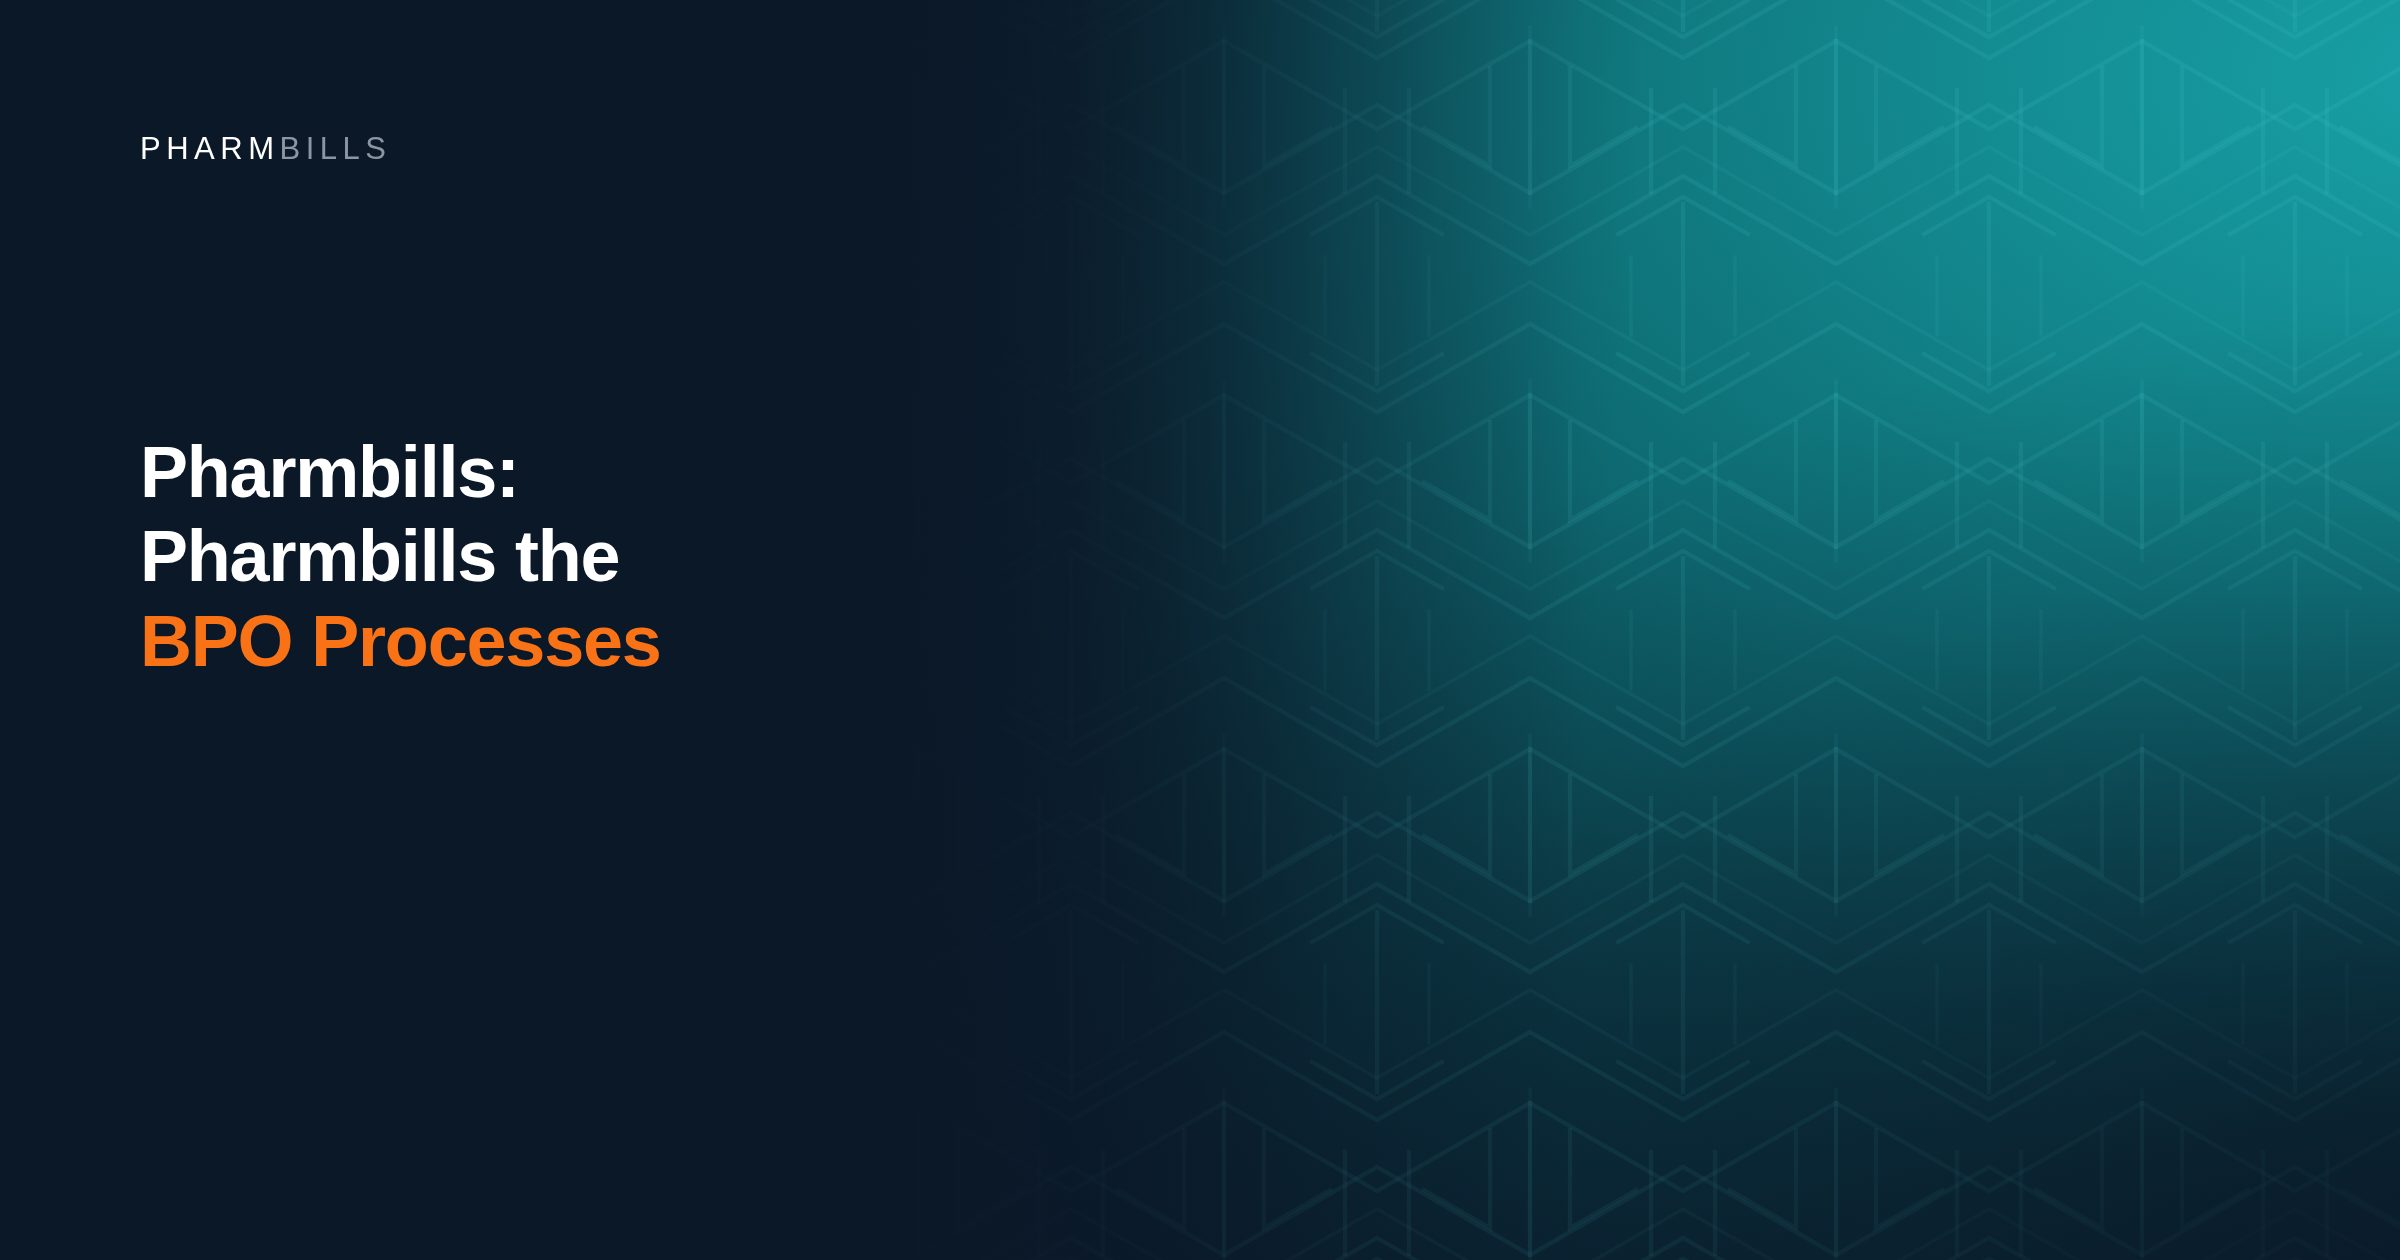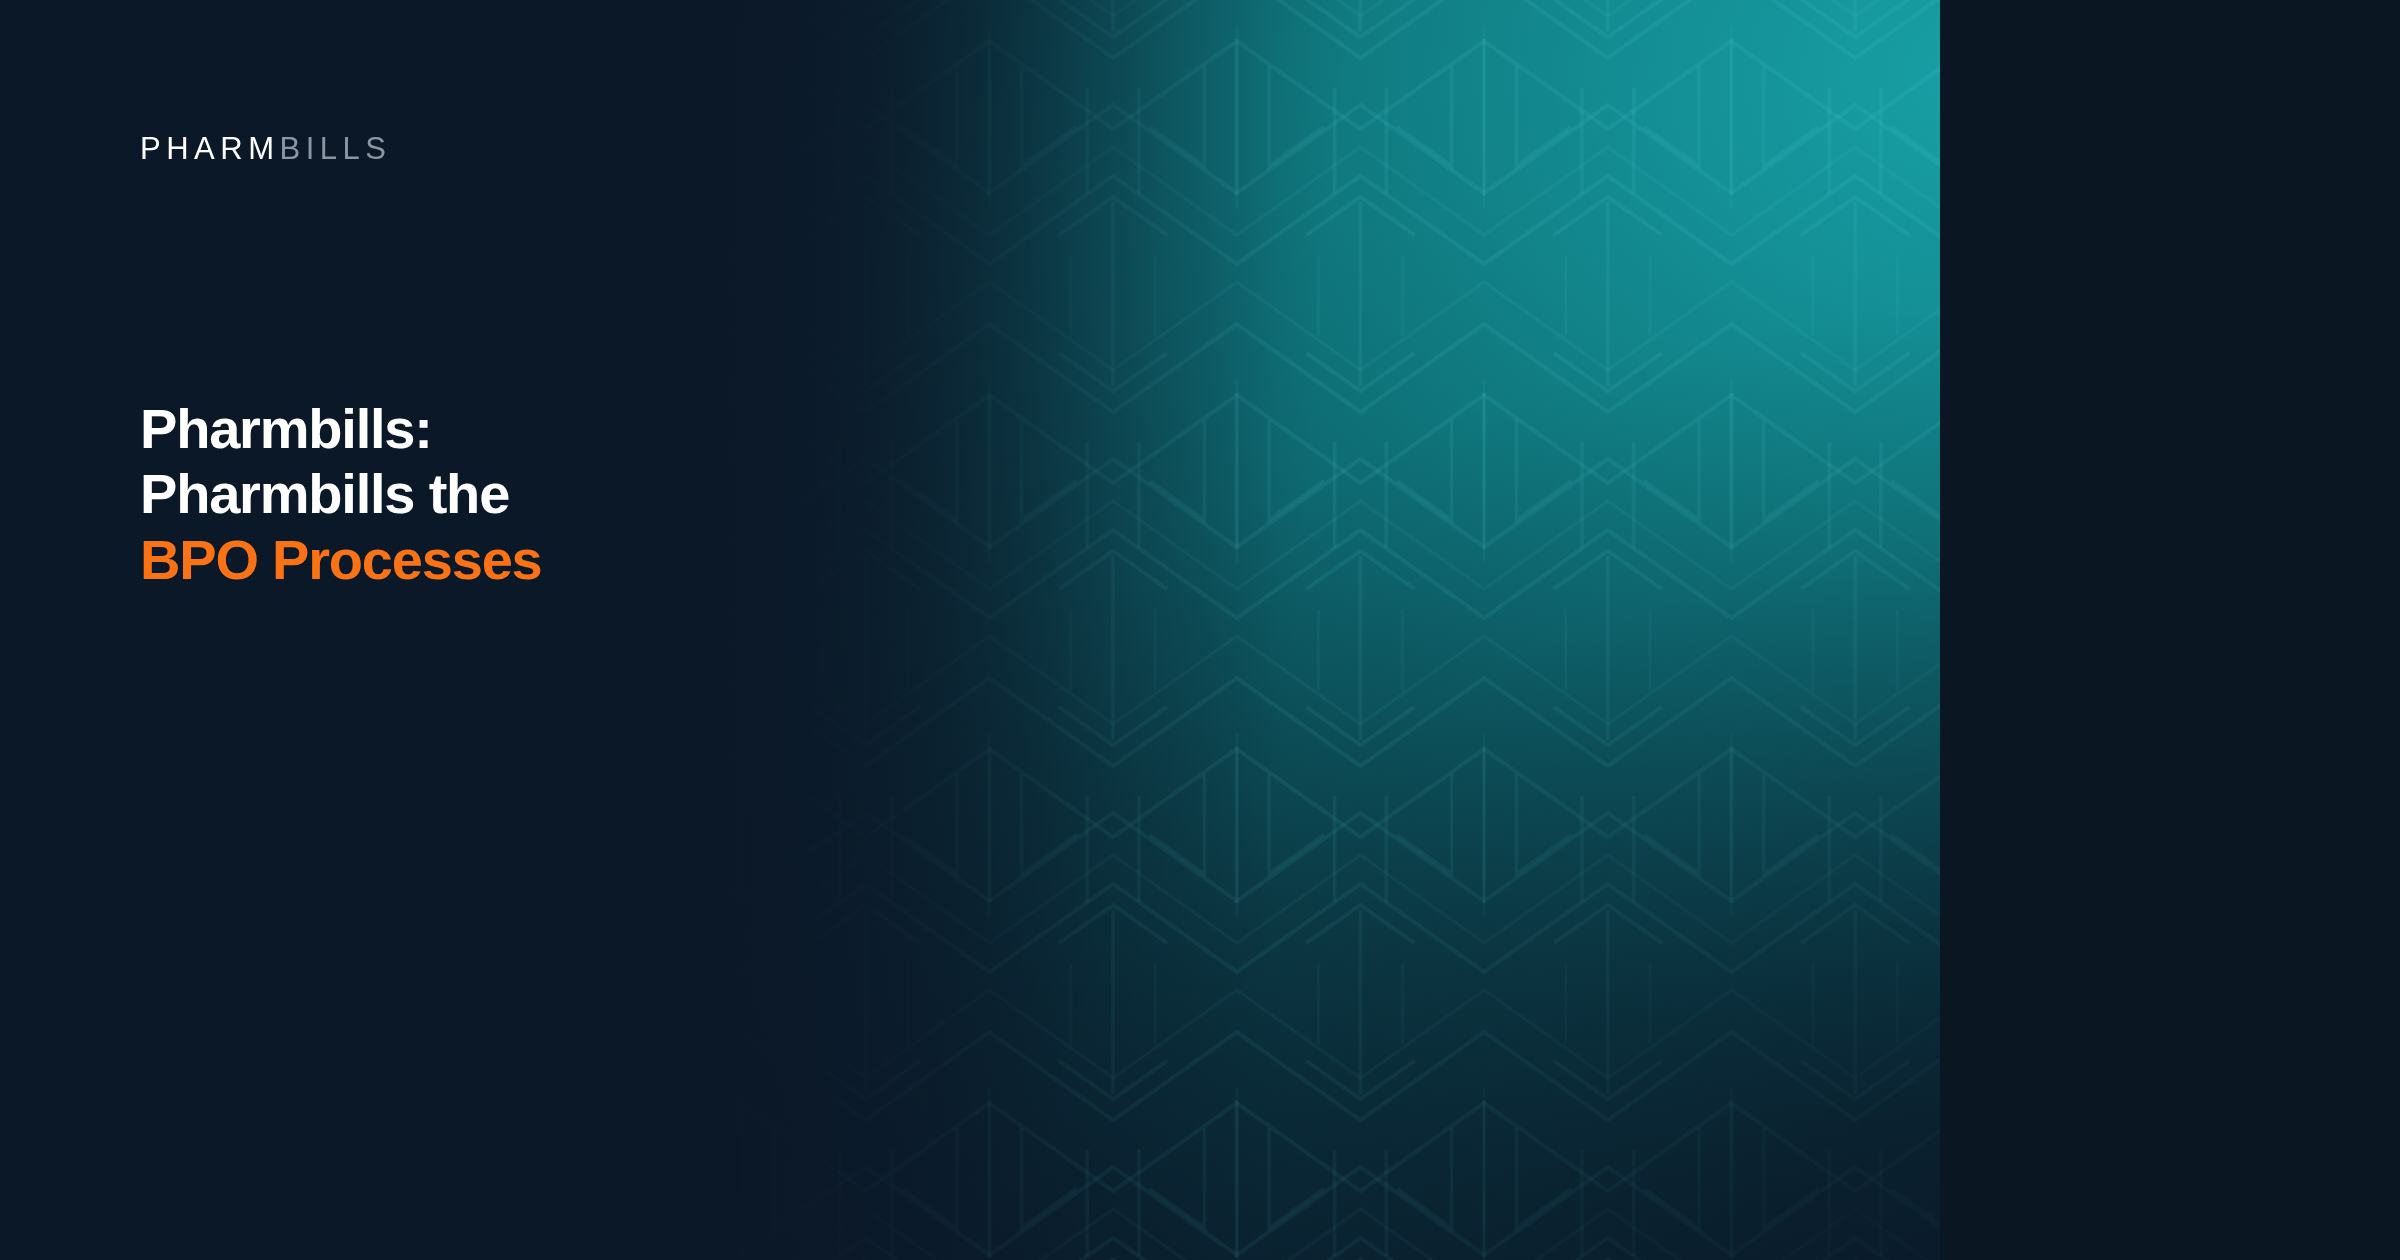"PHARMBILLS" .stage { width: 1940px -> 2400px }
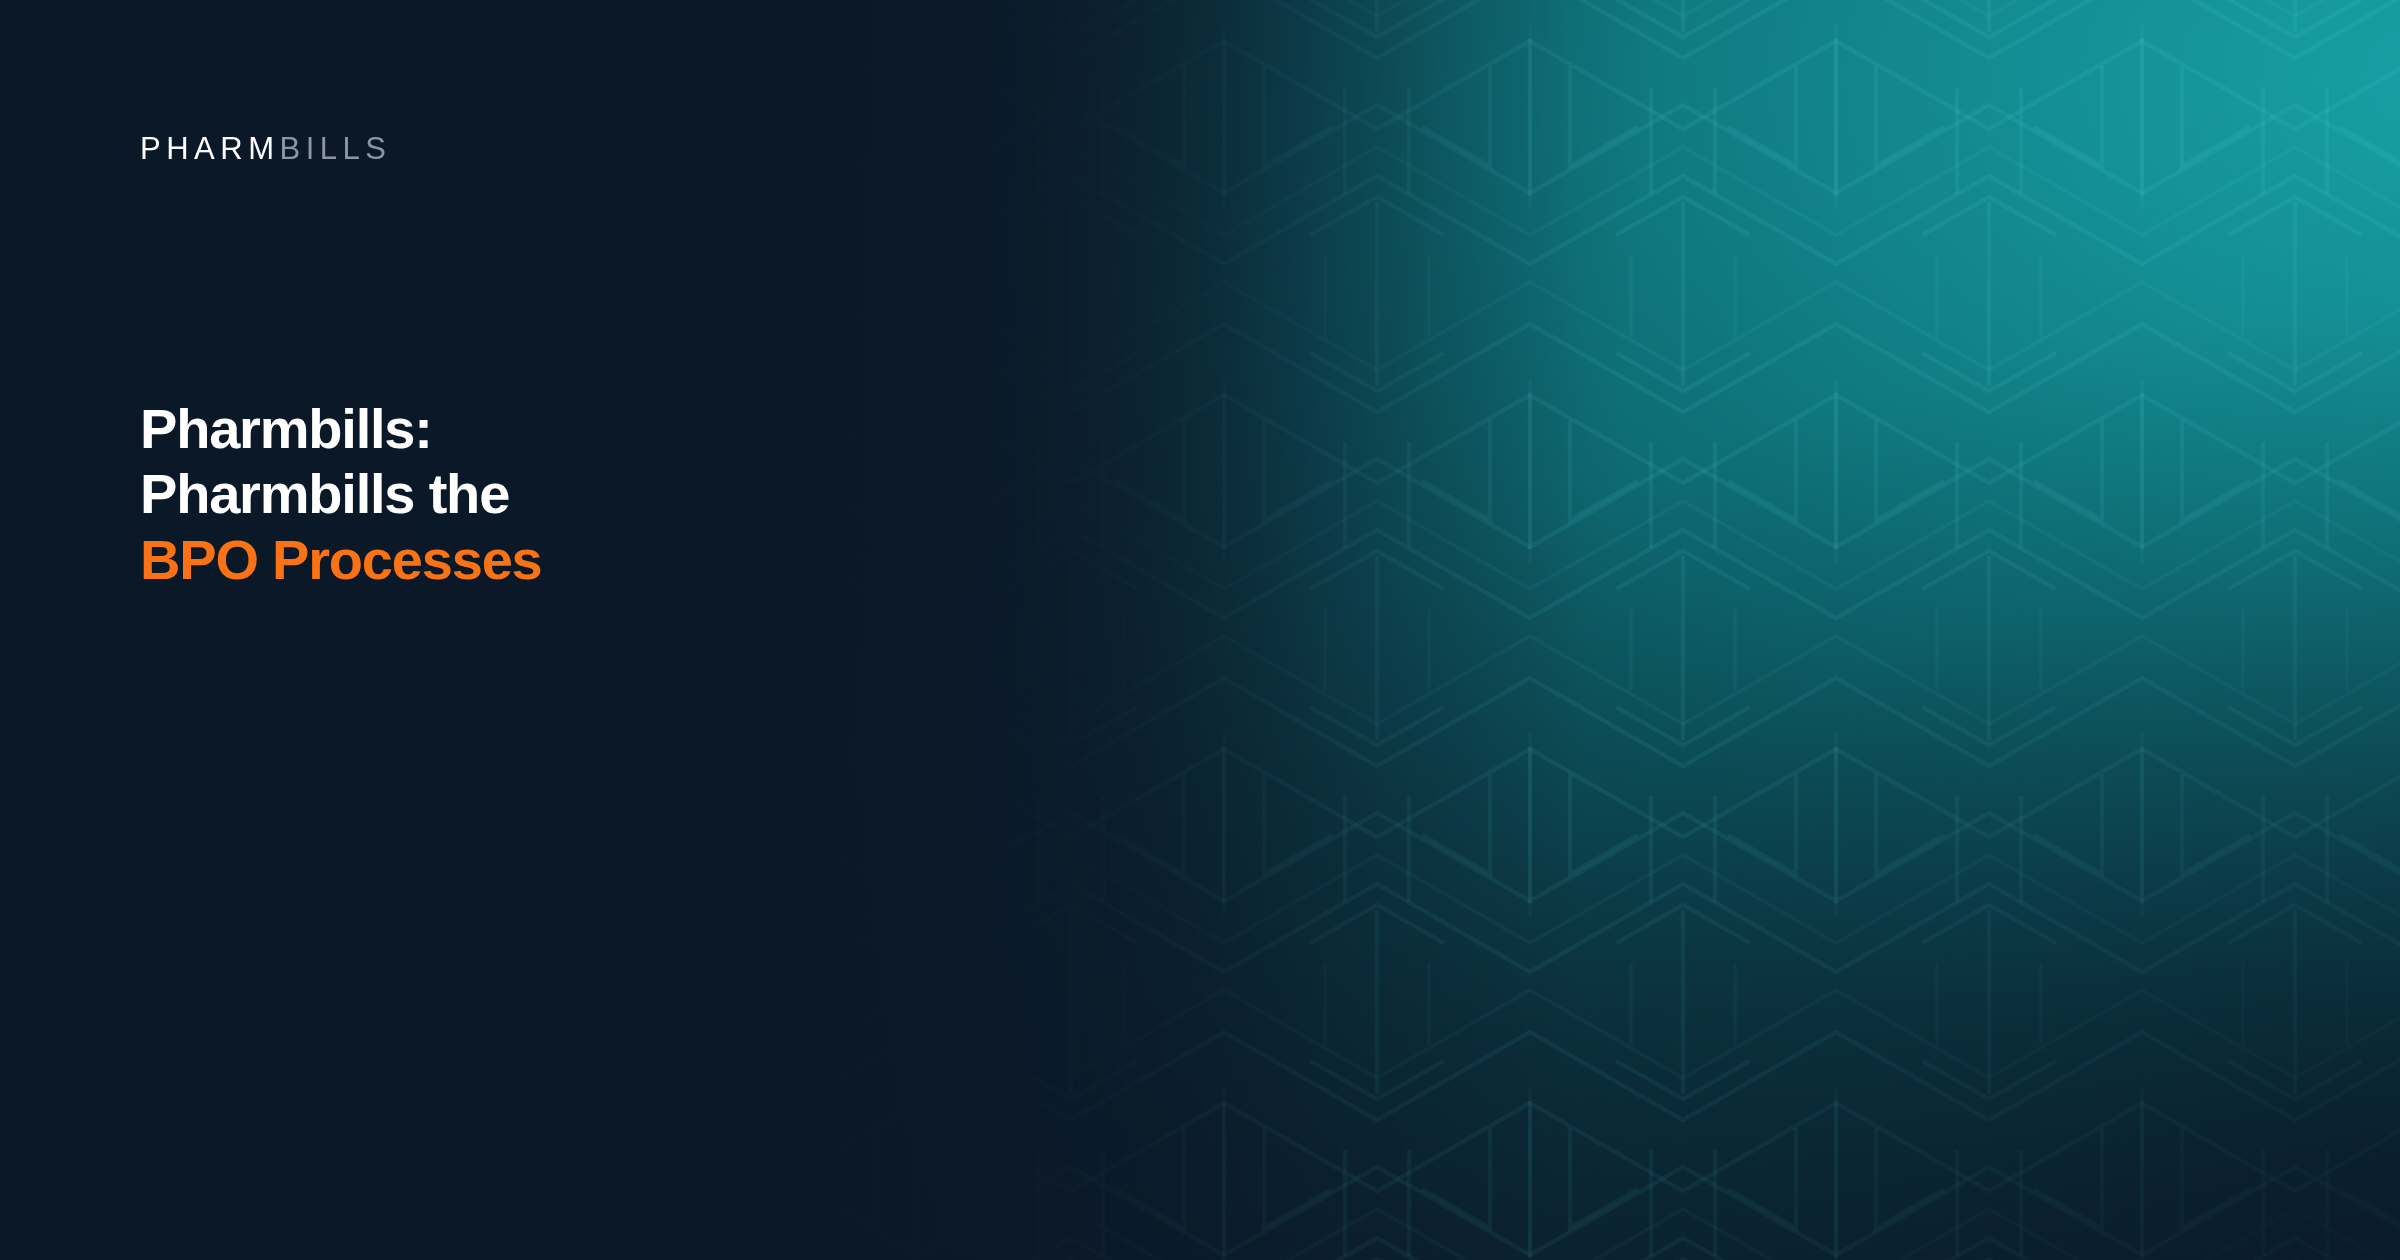"Pharmbills:" .headline { font-size: 56px -> 72px; top: 358px -> 382px }
